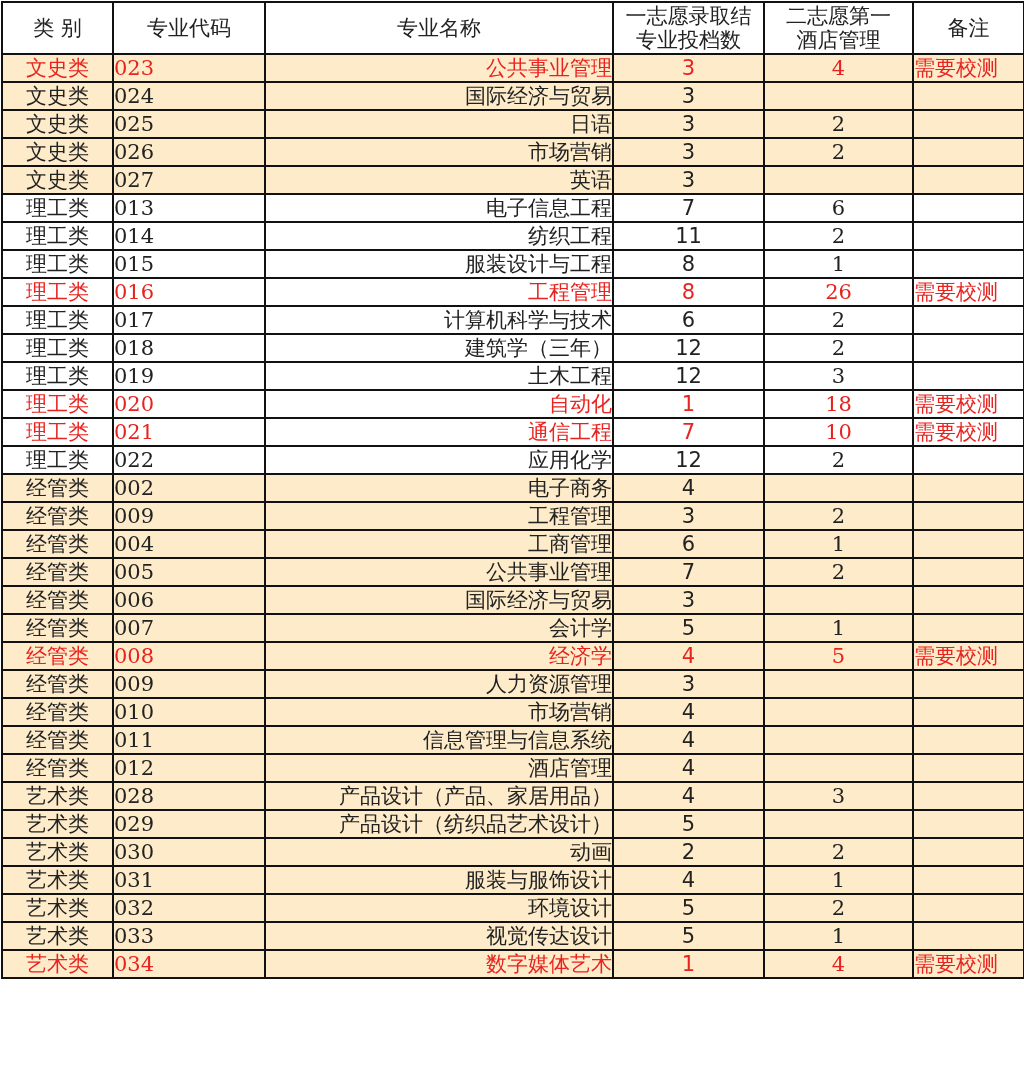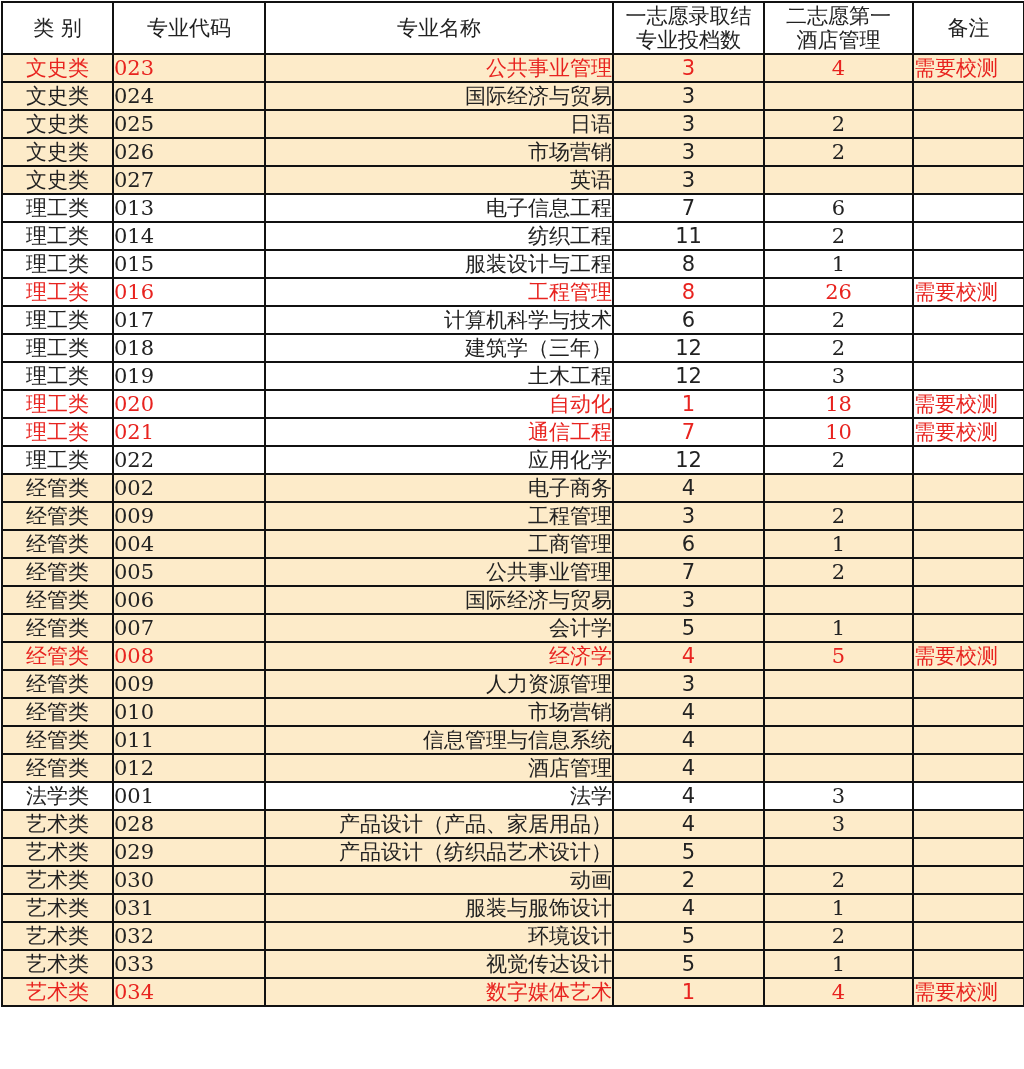"法学类" tr.plain { html: <tr> <td>法学类</td> <td>001</td> <td>法学</td> <td>4</td> <td>3</td> <td></td> </tr> -> none }
